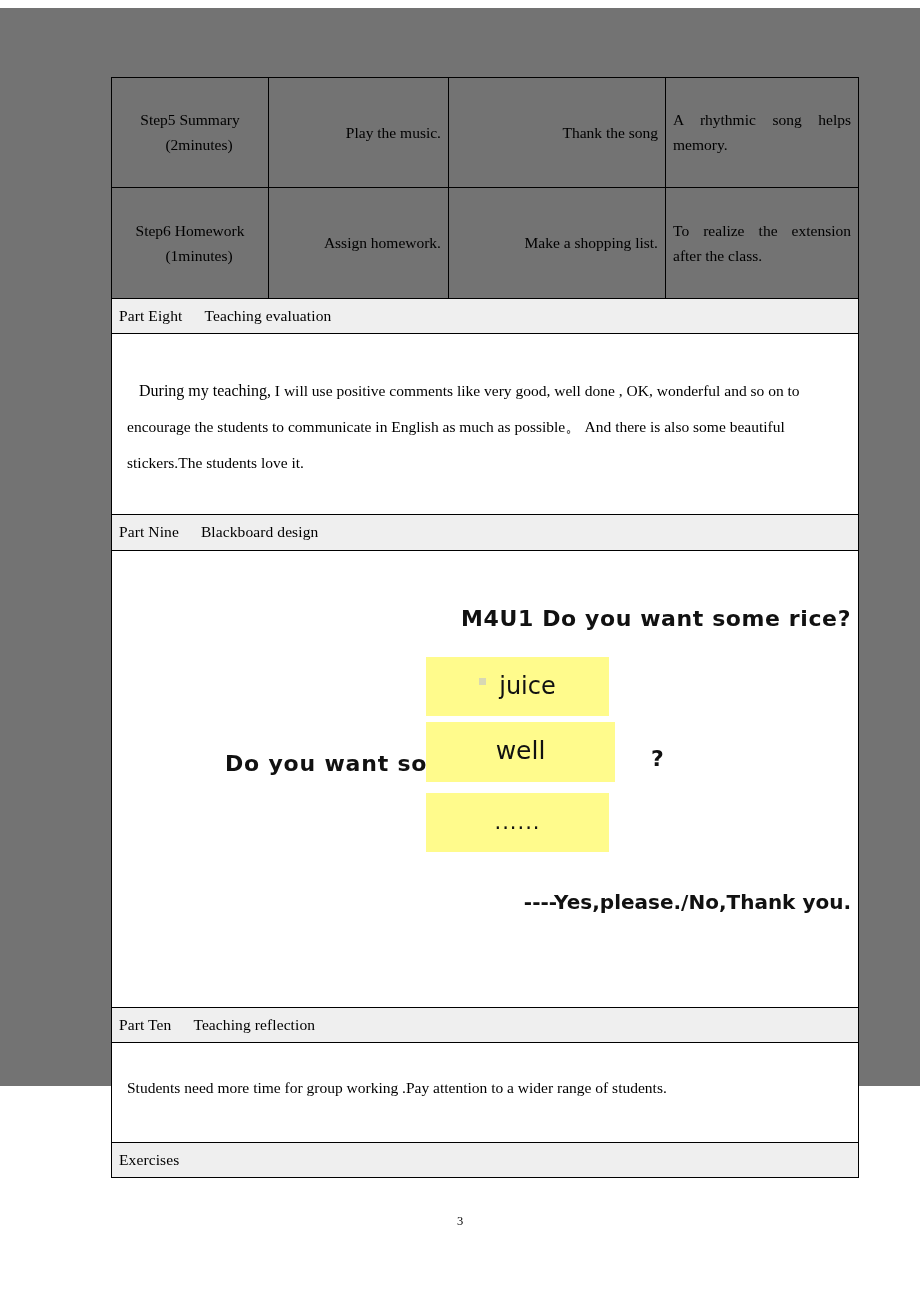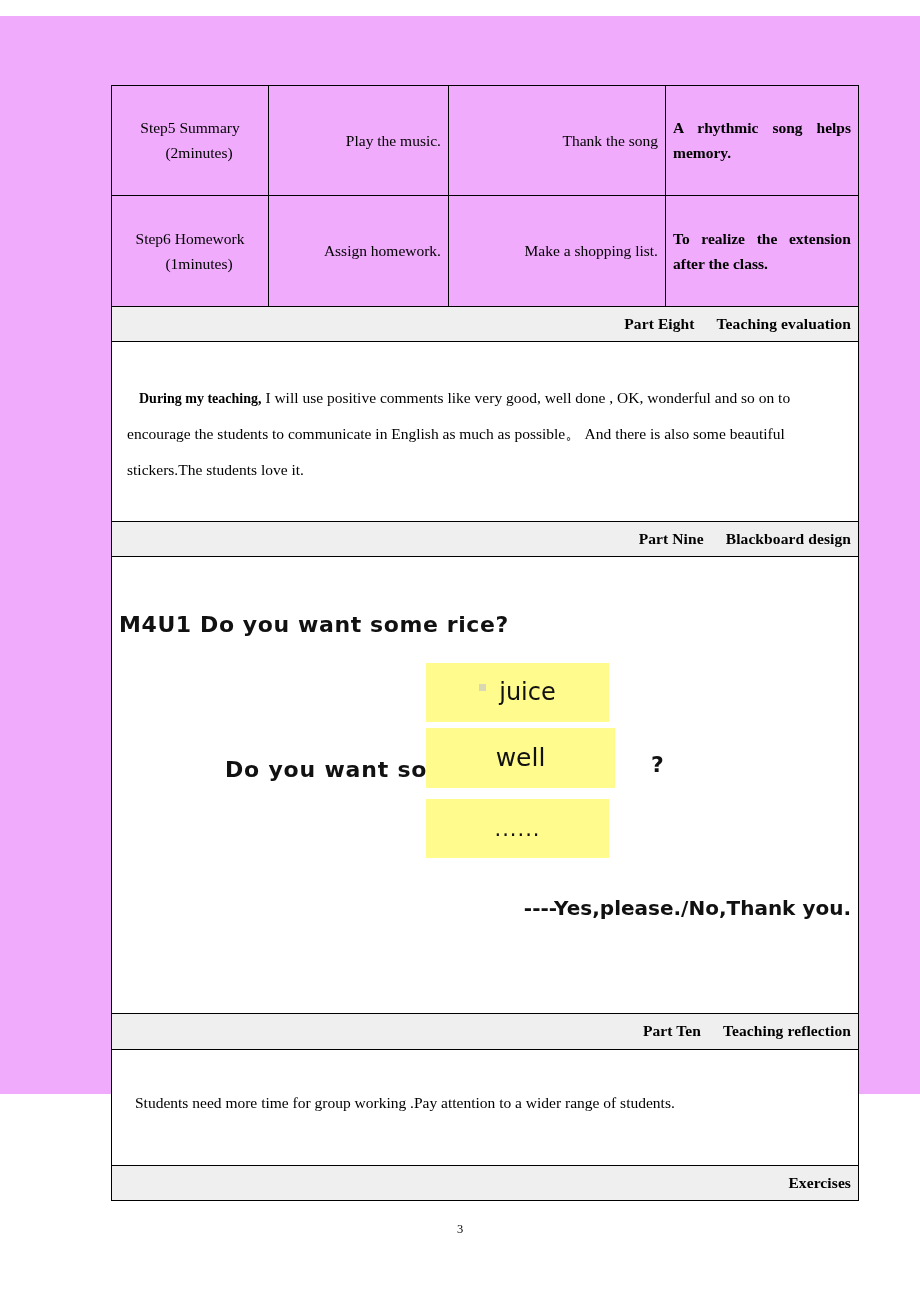"Step5 Summary" #page { background: #f0abfc -> #737373; top: 16px -> 8px }
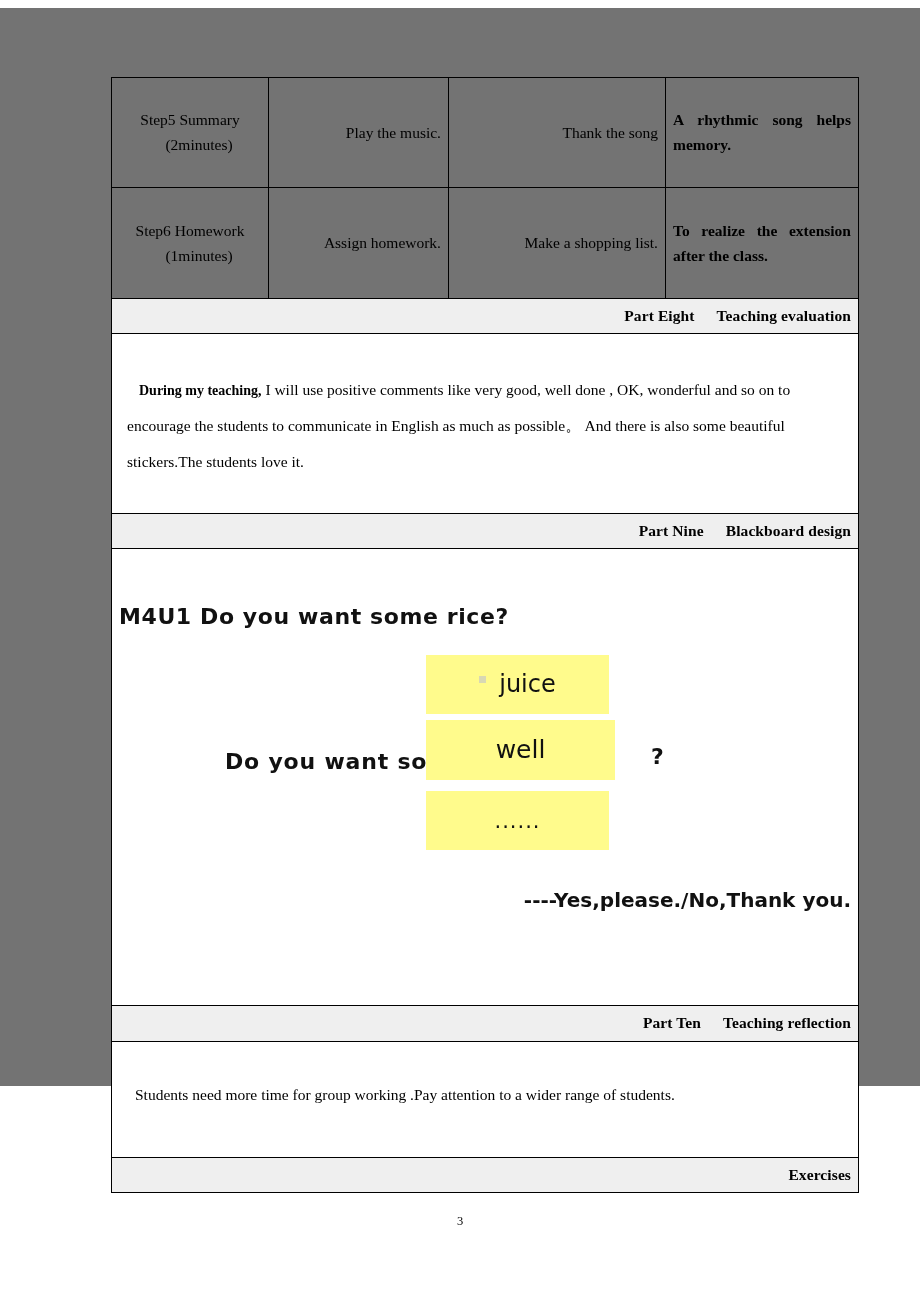"A rhythmic song helps memory." .cell-justify.lastleft { font-weight: bold -> none }
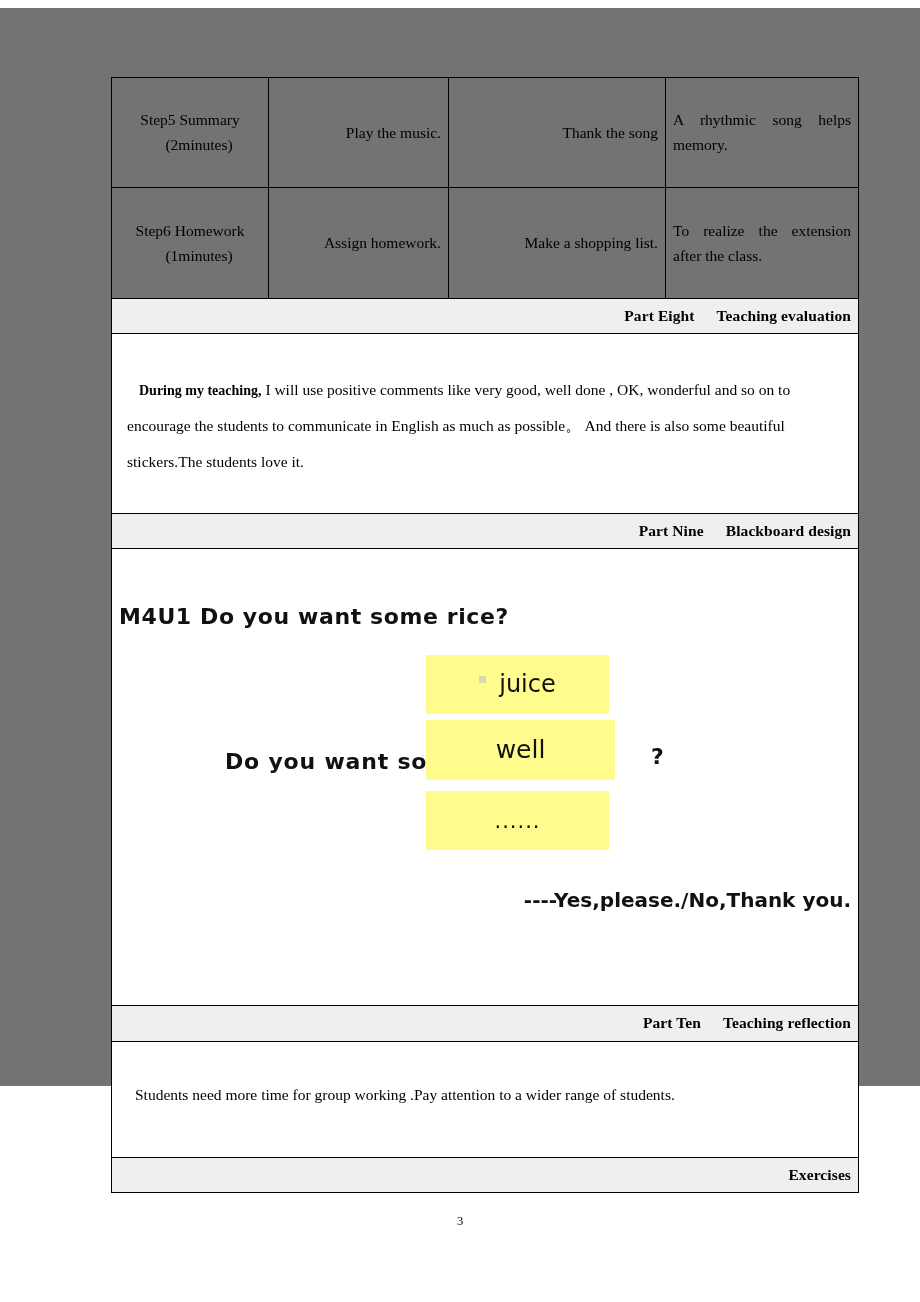"Part Eight Teaching evaluation" td.section-head { font-weight: bold -> normal; text-align: right -> none }
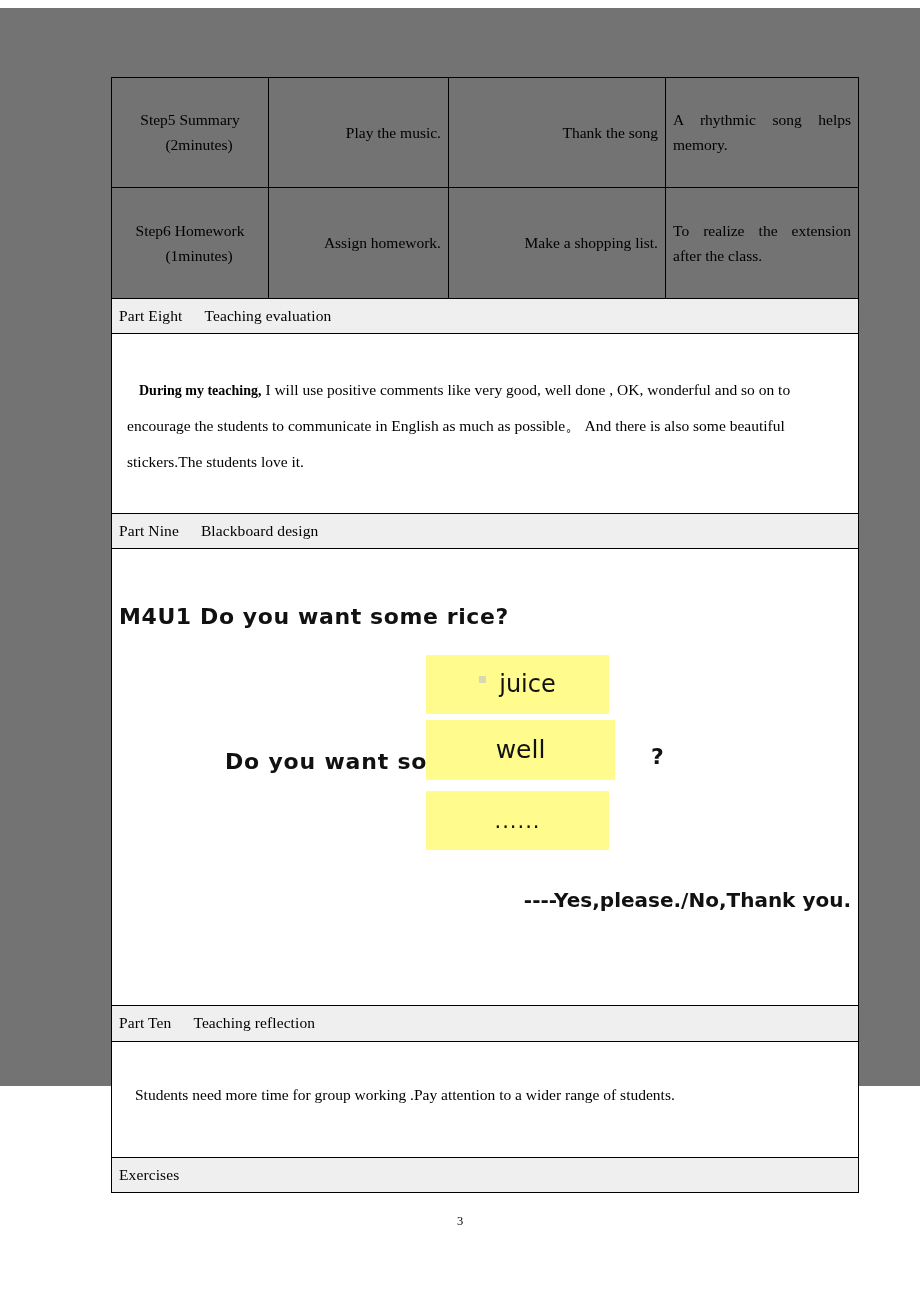"During my teaching," .eval-small { font-size: 14px -> 16px; font-weight: bold -> none }
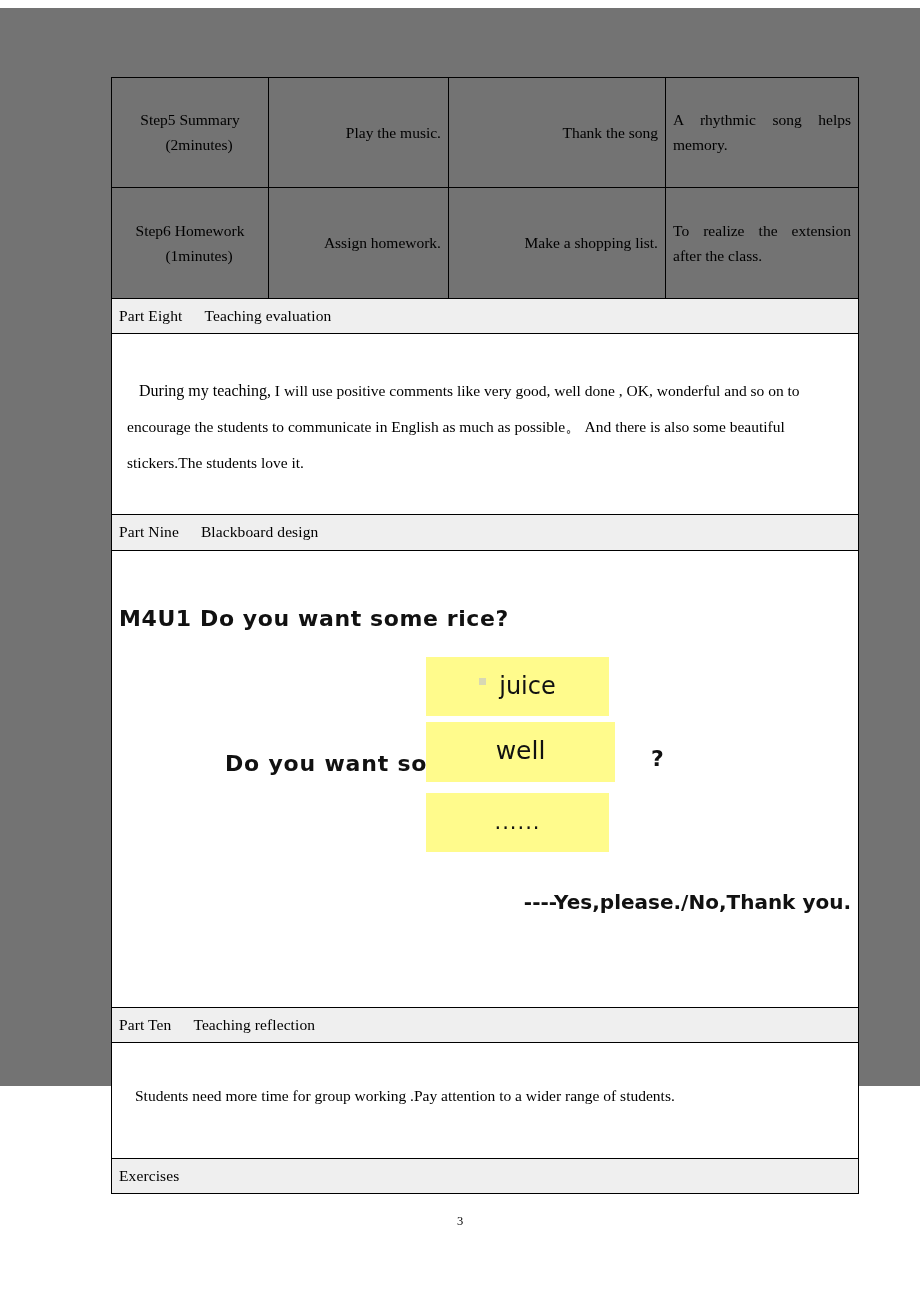"M4U1 Do you want some" .bb-title { text-align: left -> right }
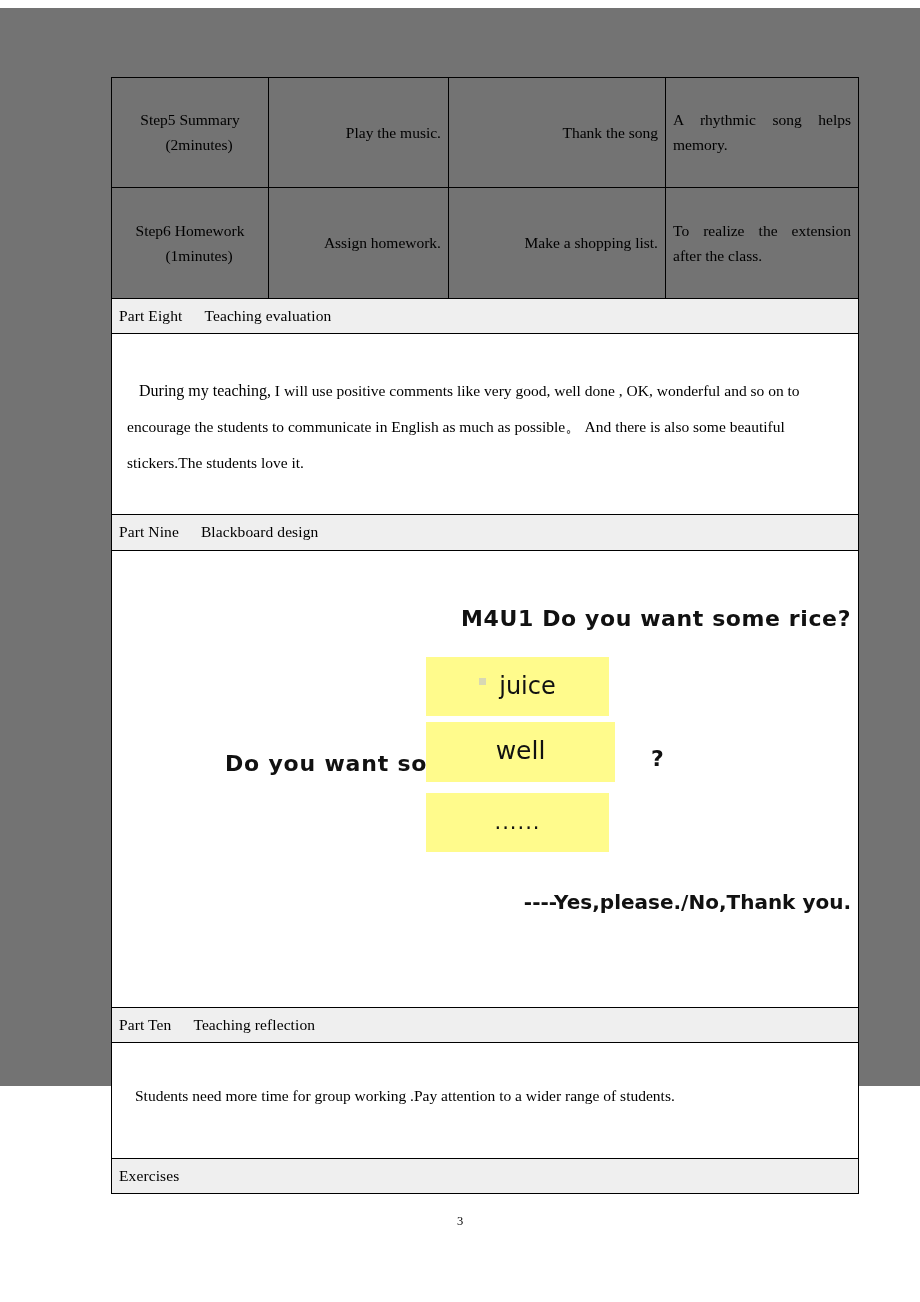"Students need more time for" .reflect-body p { margin: 8px -> 0 }
